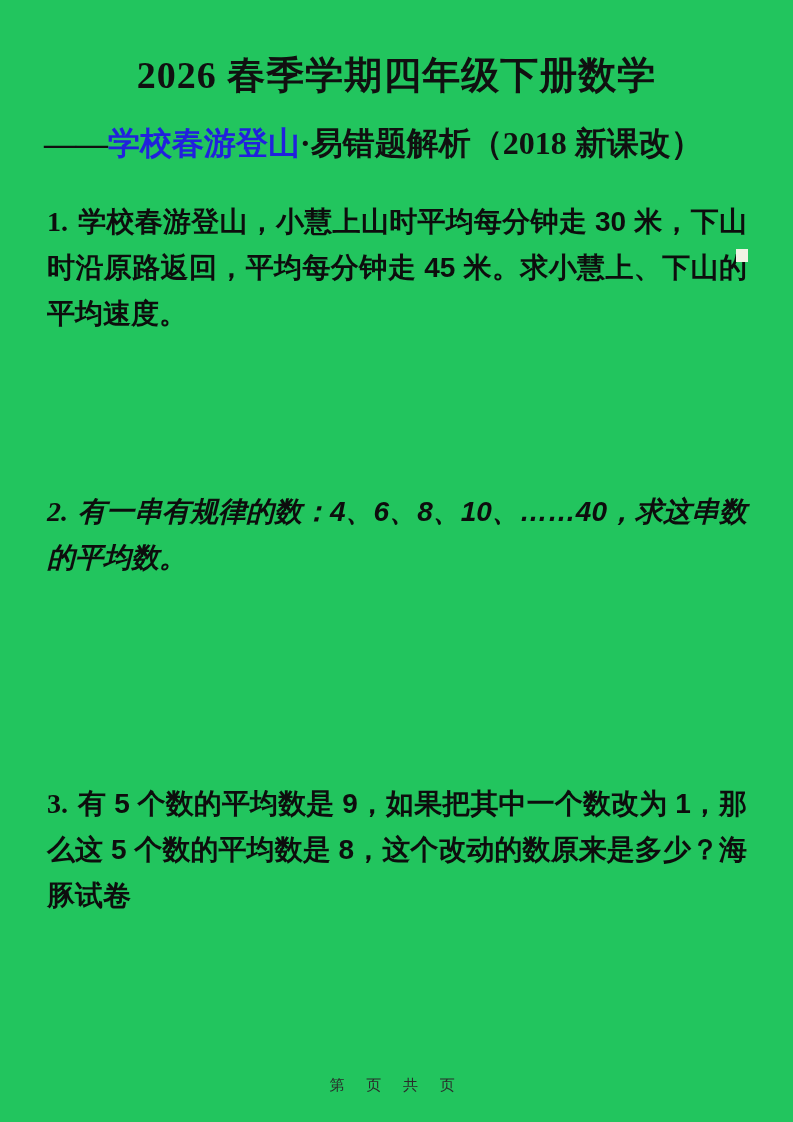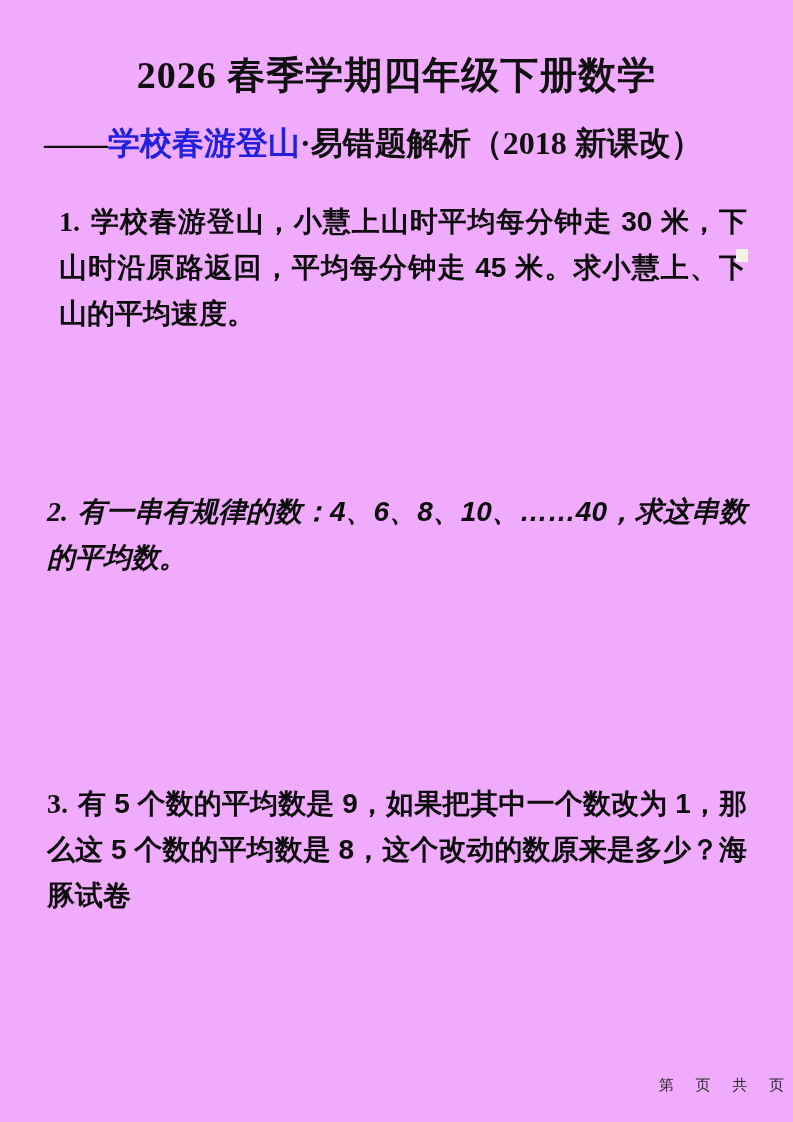"2026 春季学期四年级下册数学" .page { background: #f0abfc -> #22c55e }
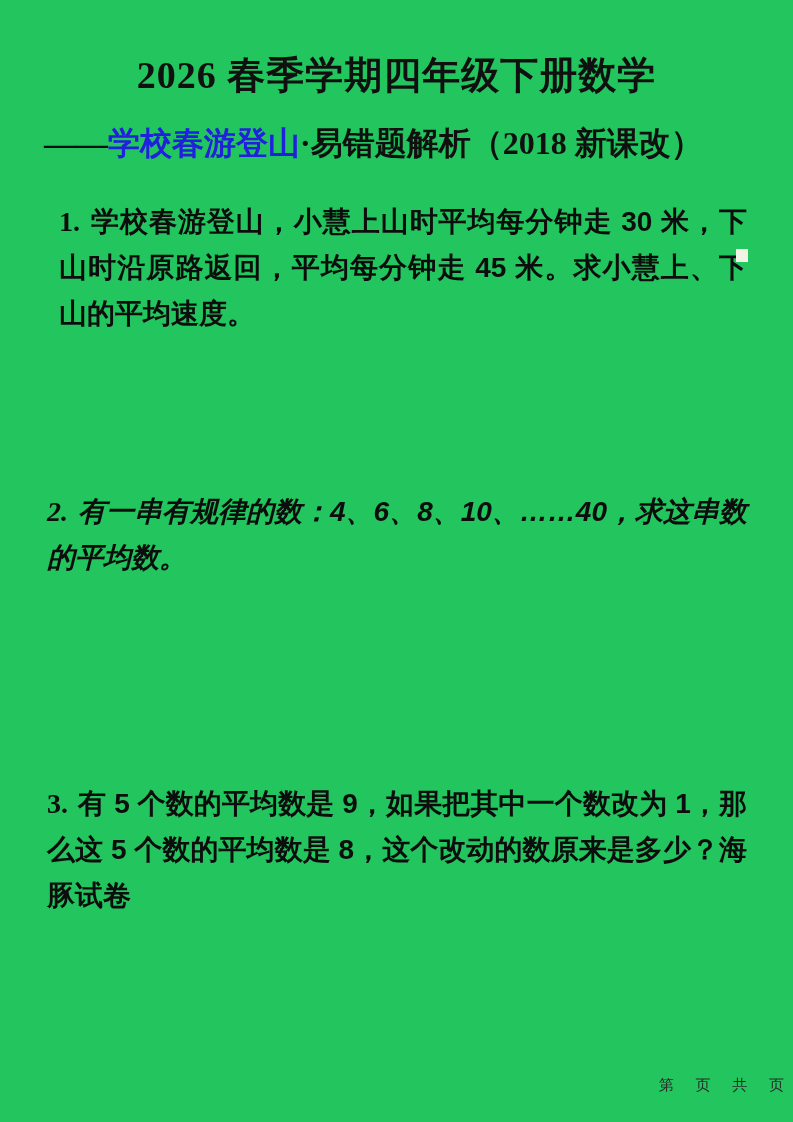"1. 学校春游登山，小慧上山时平均每分钟走 30" .q1 { margin-left: 12px -> none }
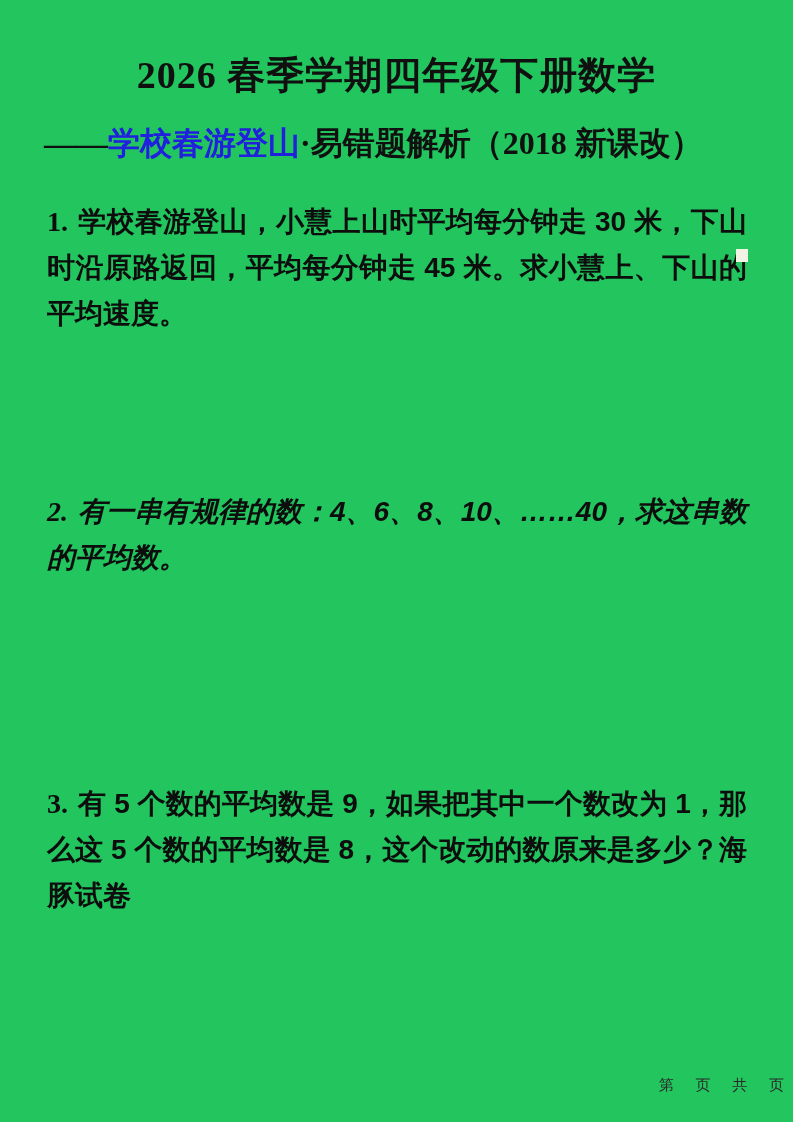"第 页 共 页" .page-footer { text-align: right -> center }
